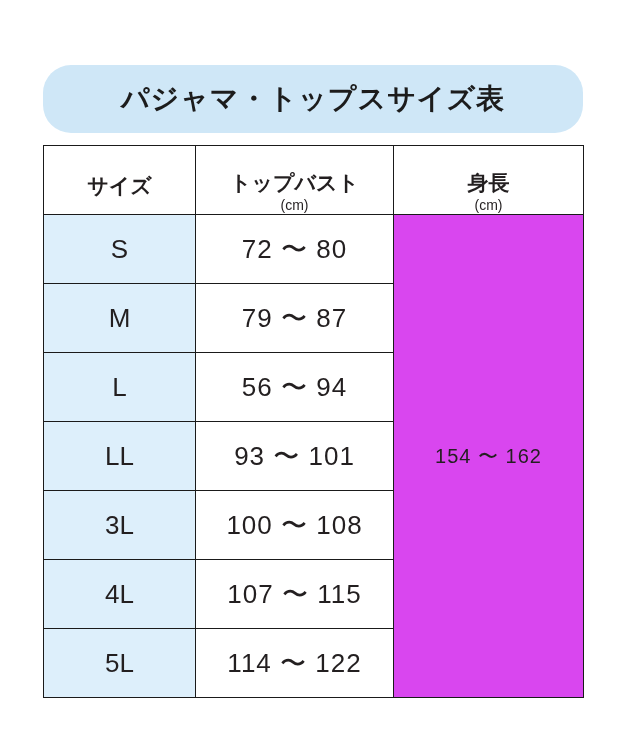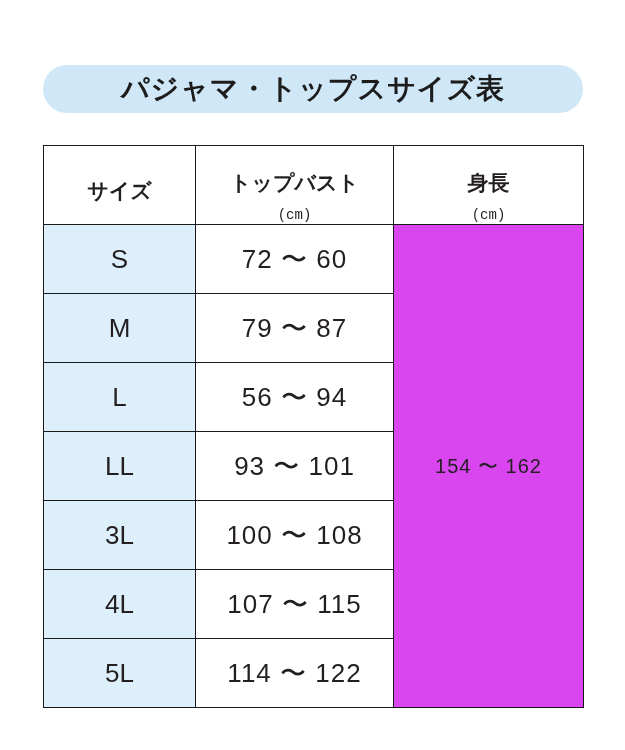"パジャマ・トップスサイズ表" .title-banner { height: 48px -> 68px }
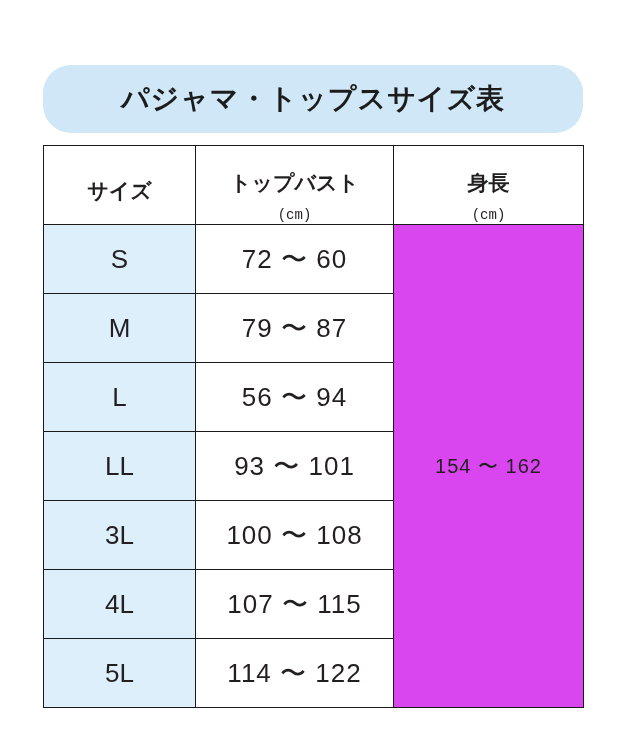"(cm)" .hdr-unit { font-family: Liberation Mono, monospace -> none; margin-top: 12px -> 2px }
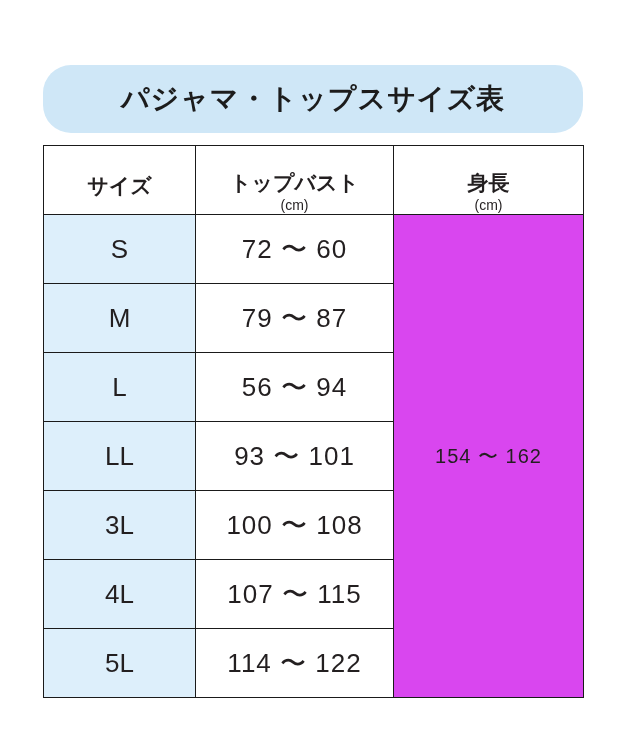"72 〜 60" td.cell-bust { text: 60 -> 80 }
